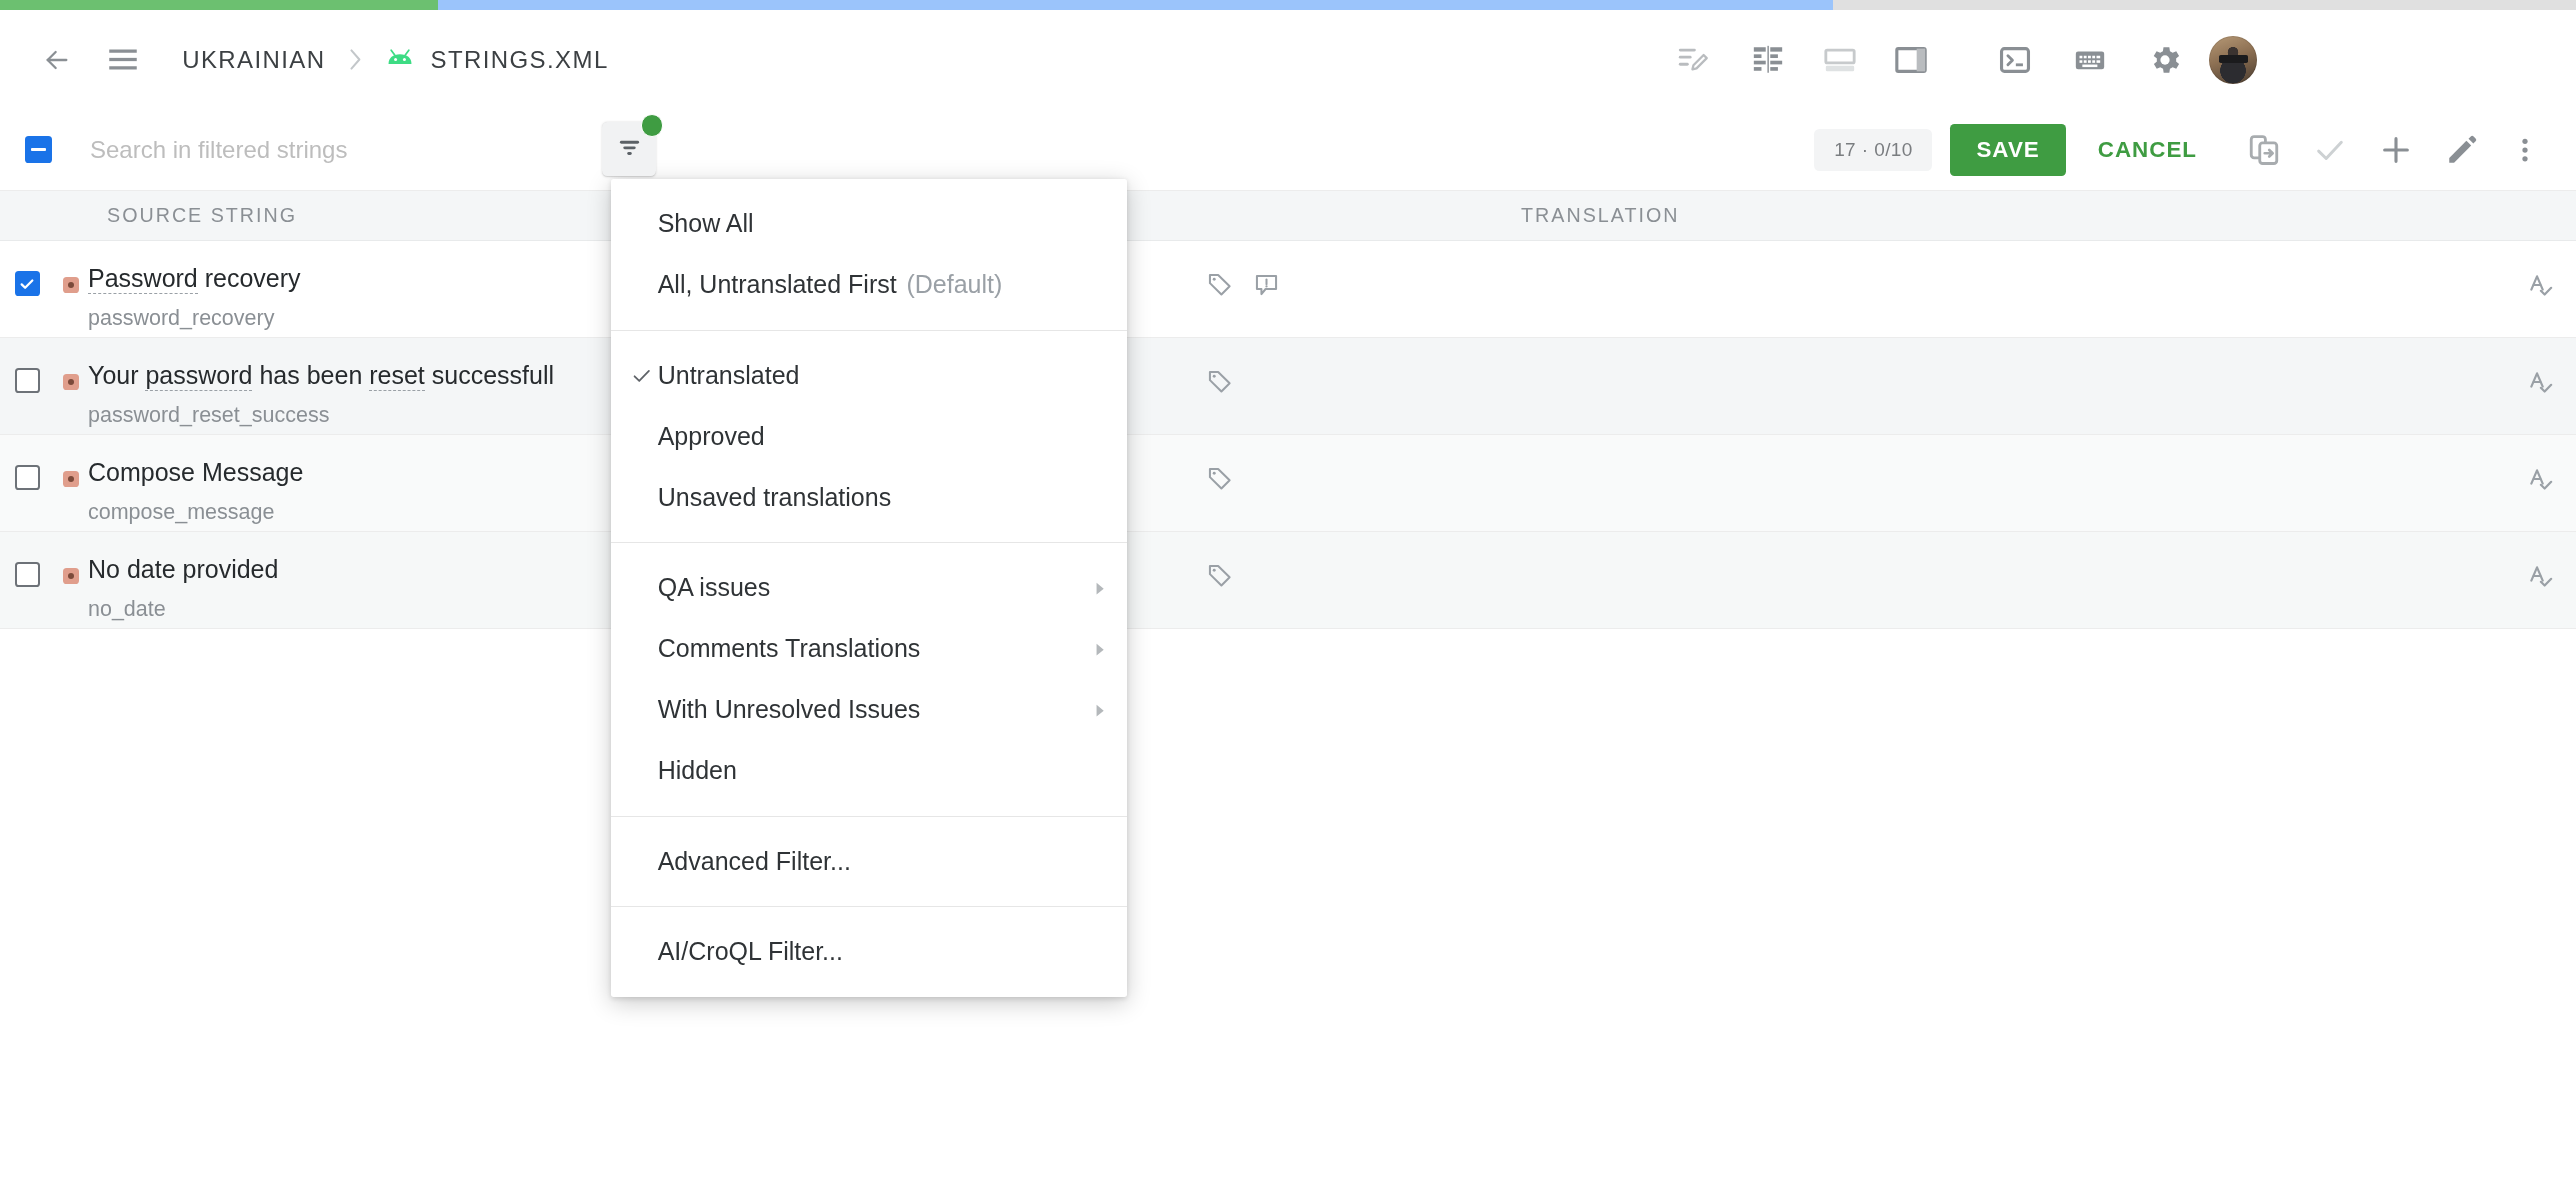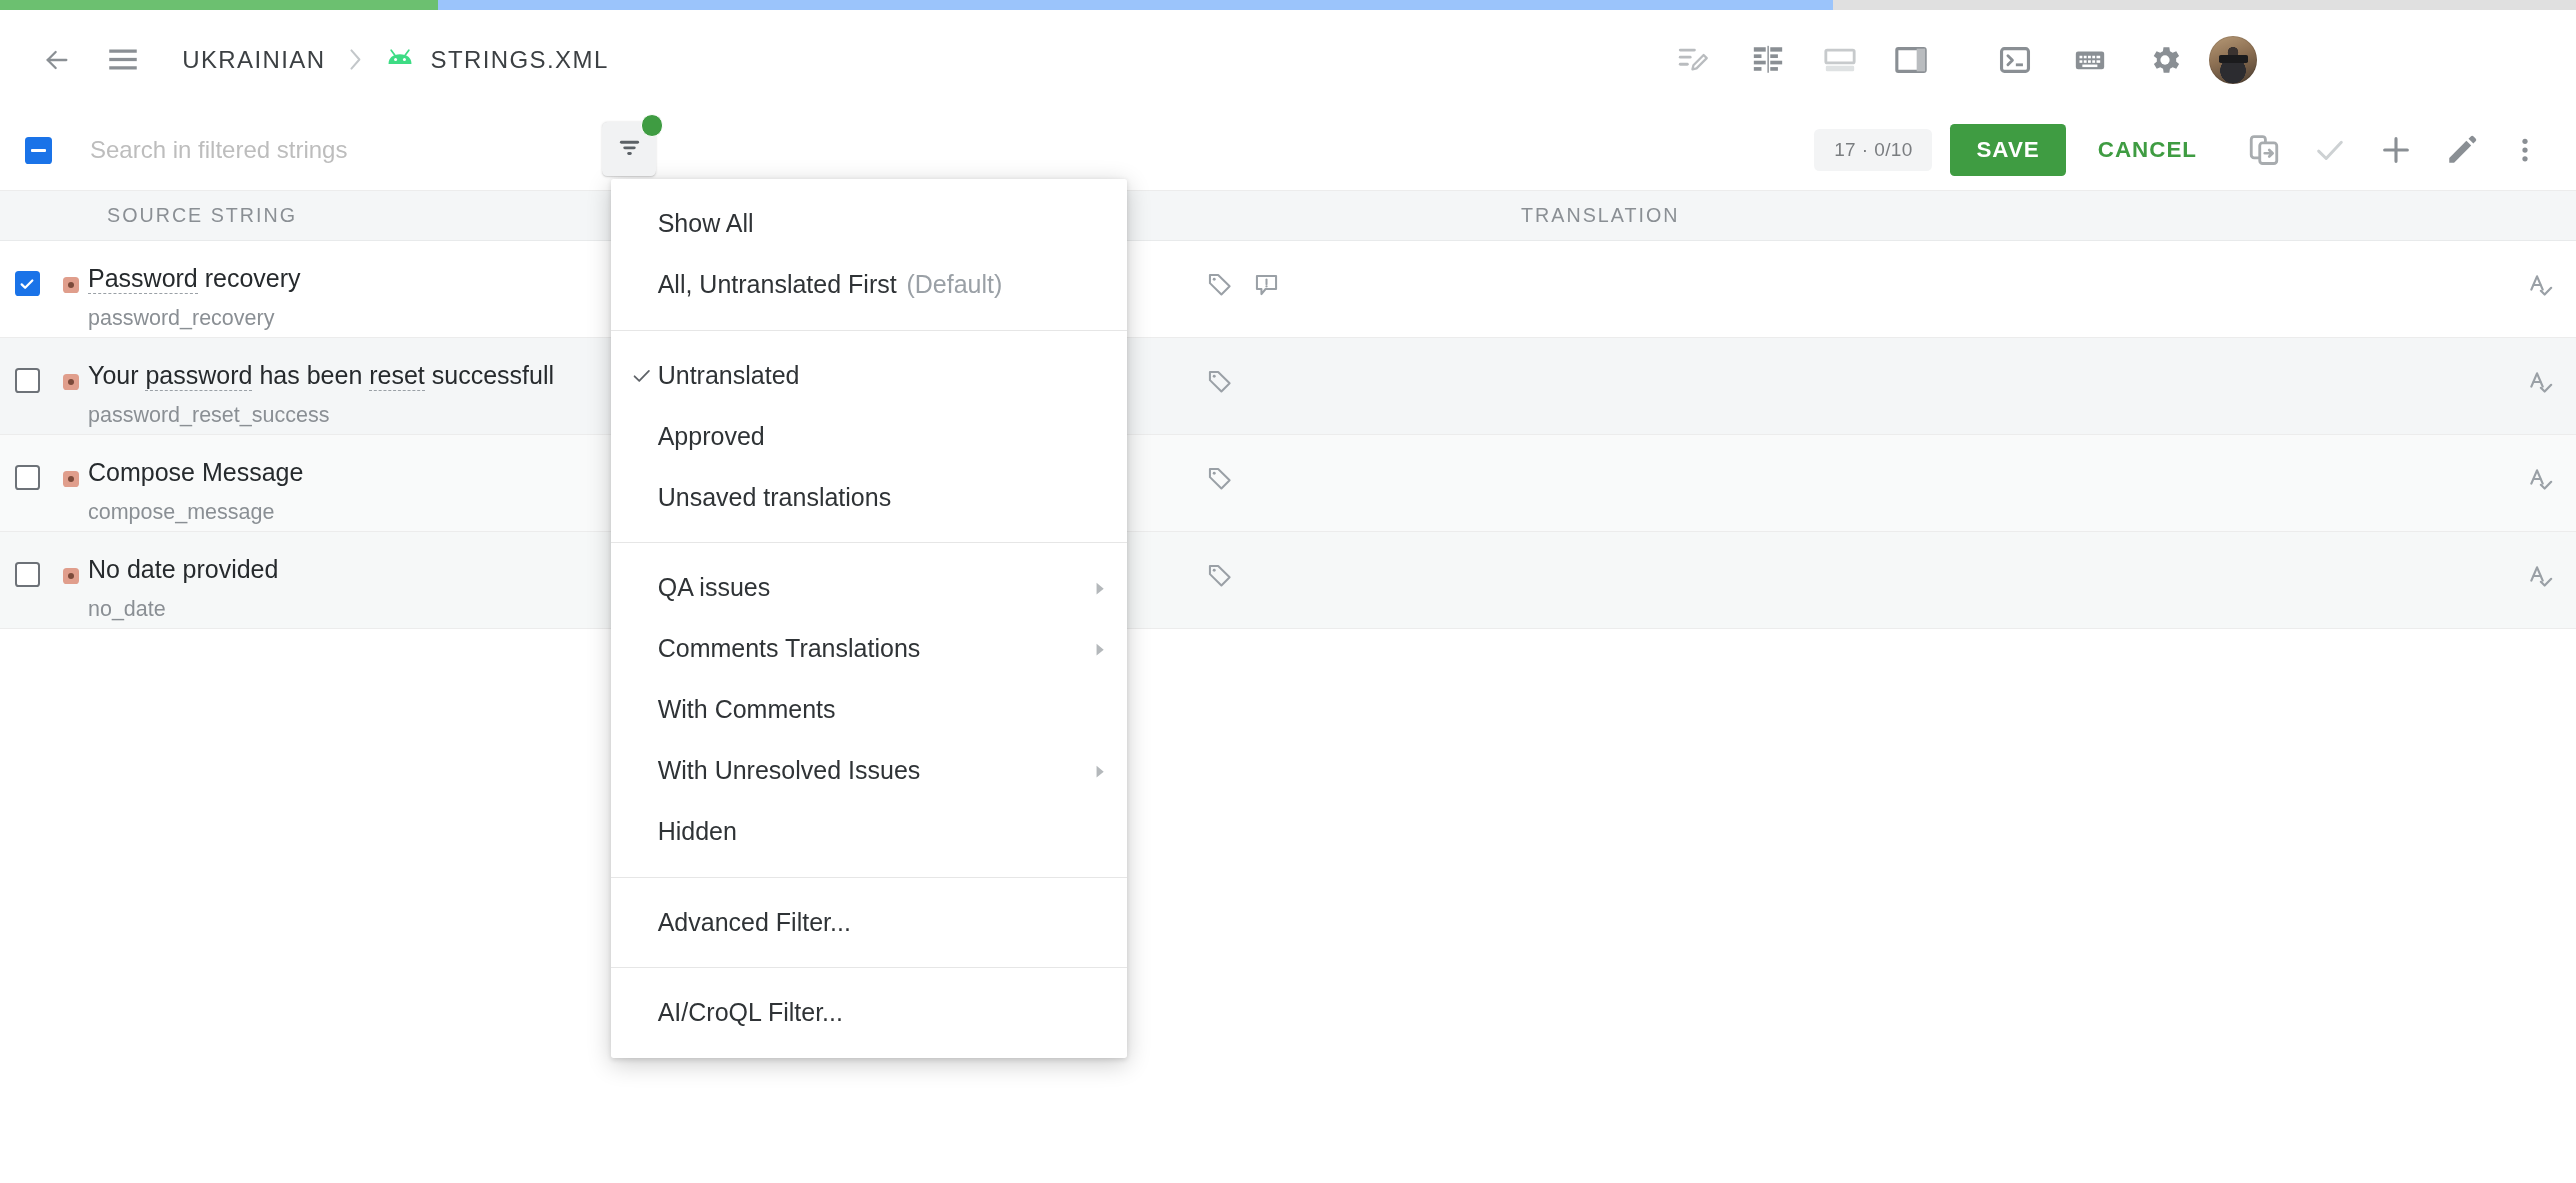"Search in filtered strings" .ab-left { align-items: flex-end -> flex-start }
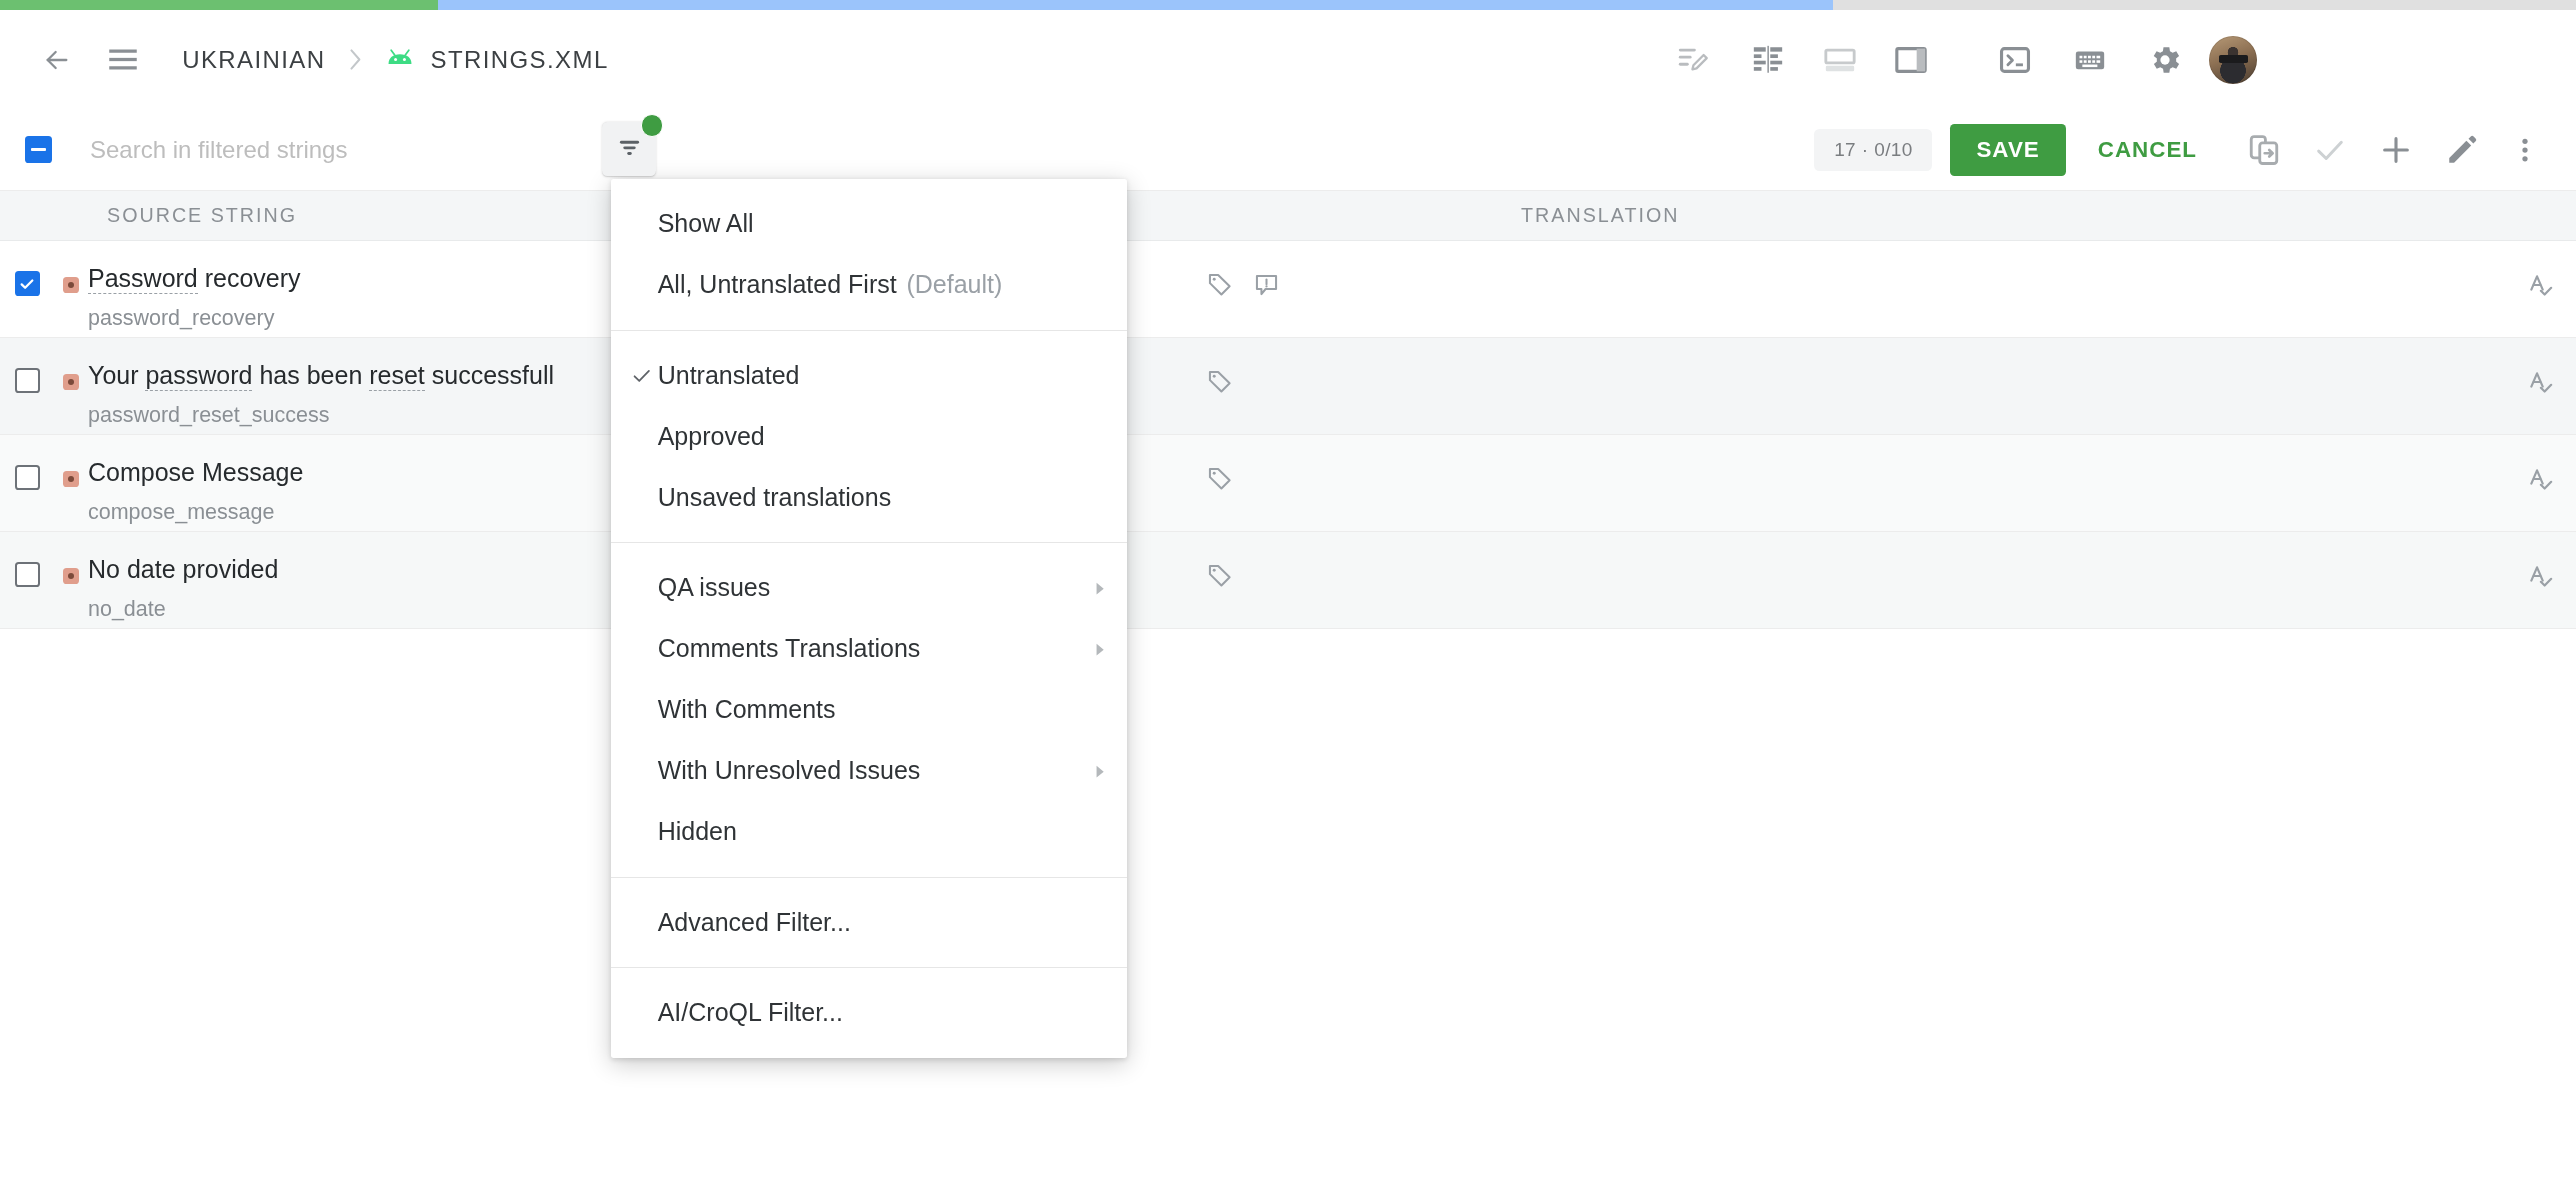"With Comments" div.mi { html: <div> <span></span> <span>With Comments</span> </div> -> none }
